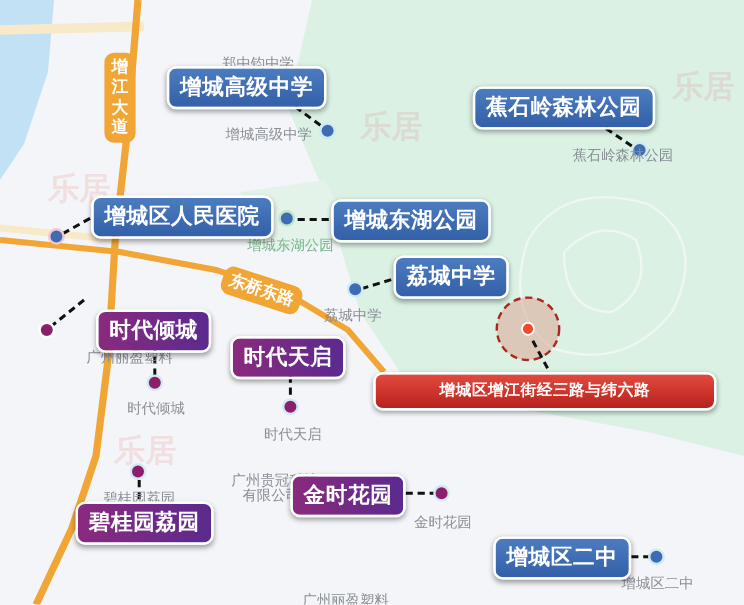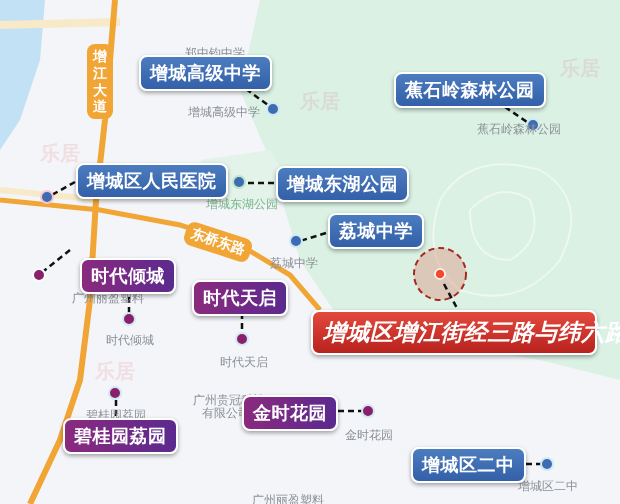"乐居" .wm { font-size: 20px -> 26px }
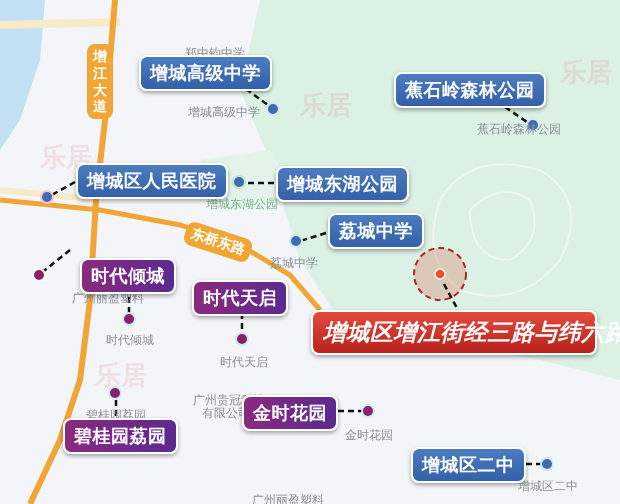"增城区增江街经三路与纬六路" .red { font-size: 23px -> 13px; font-style: italic -> none }
